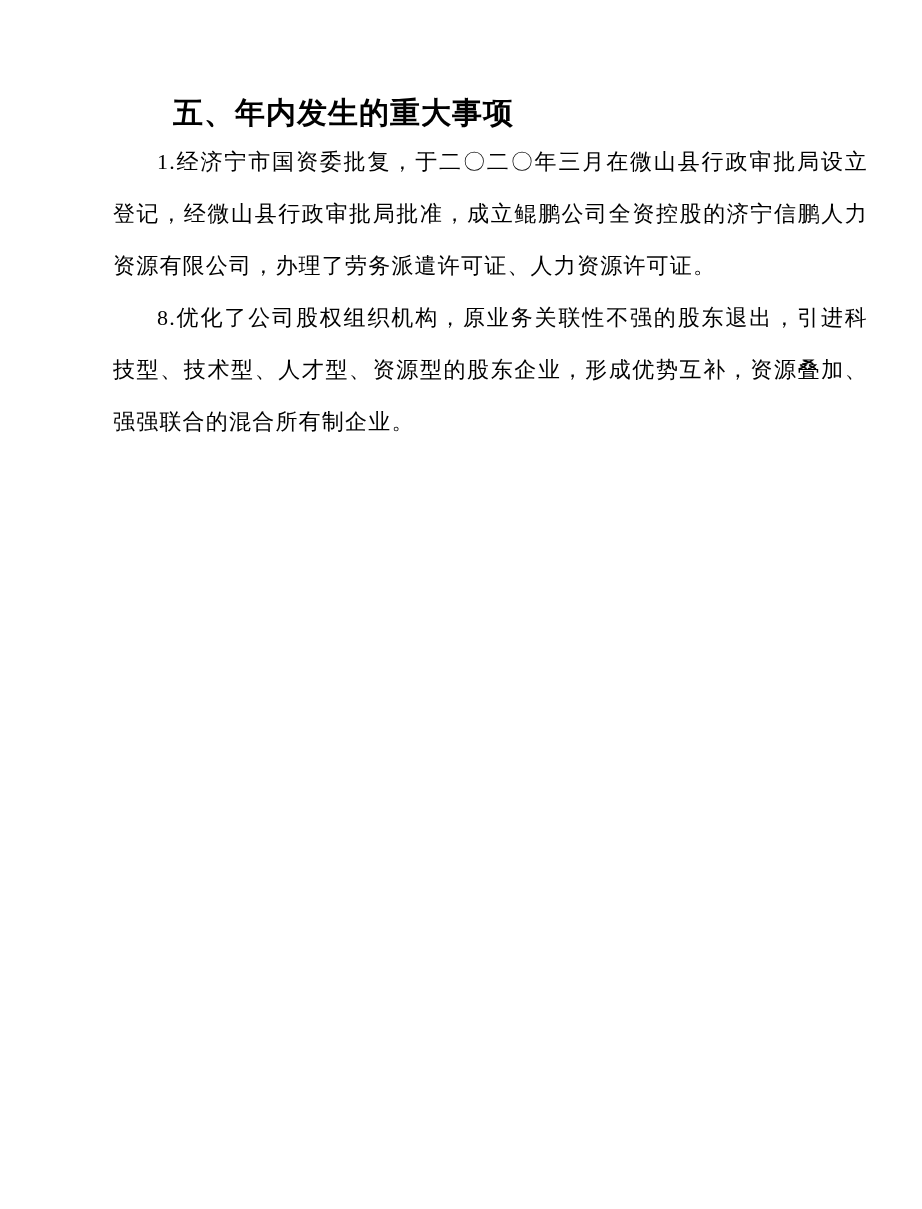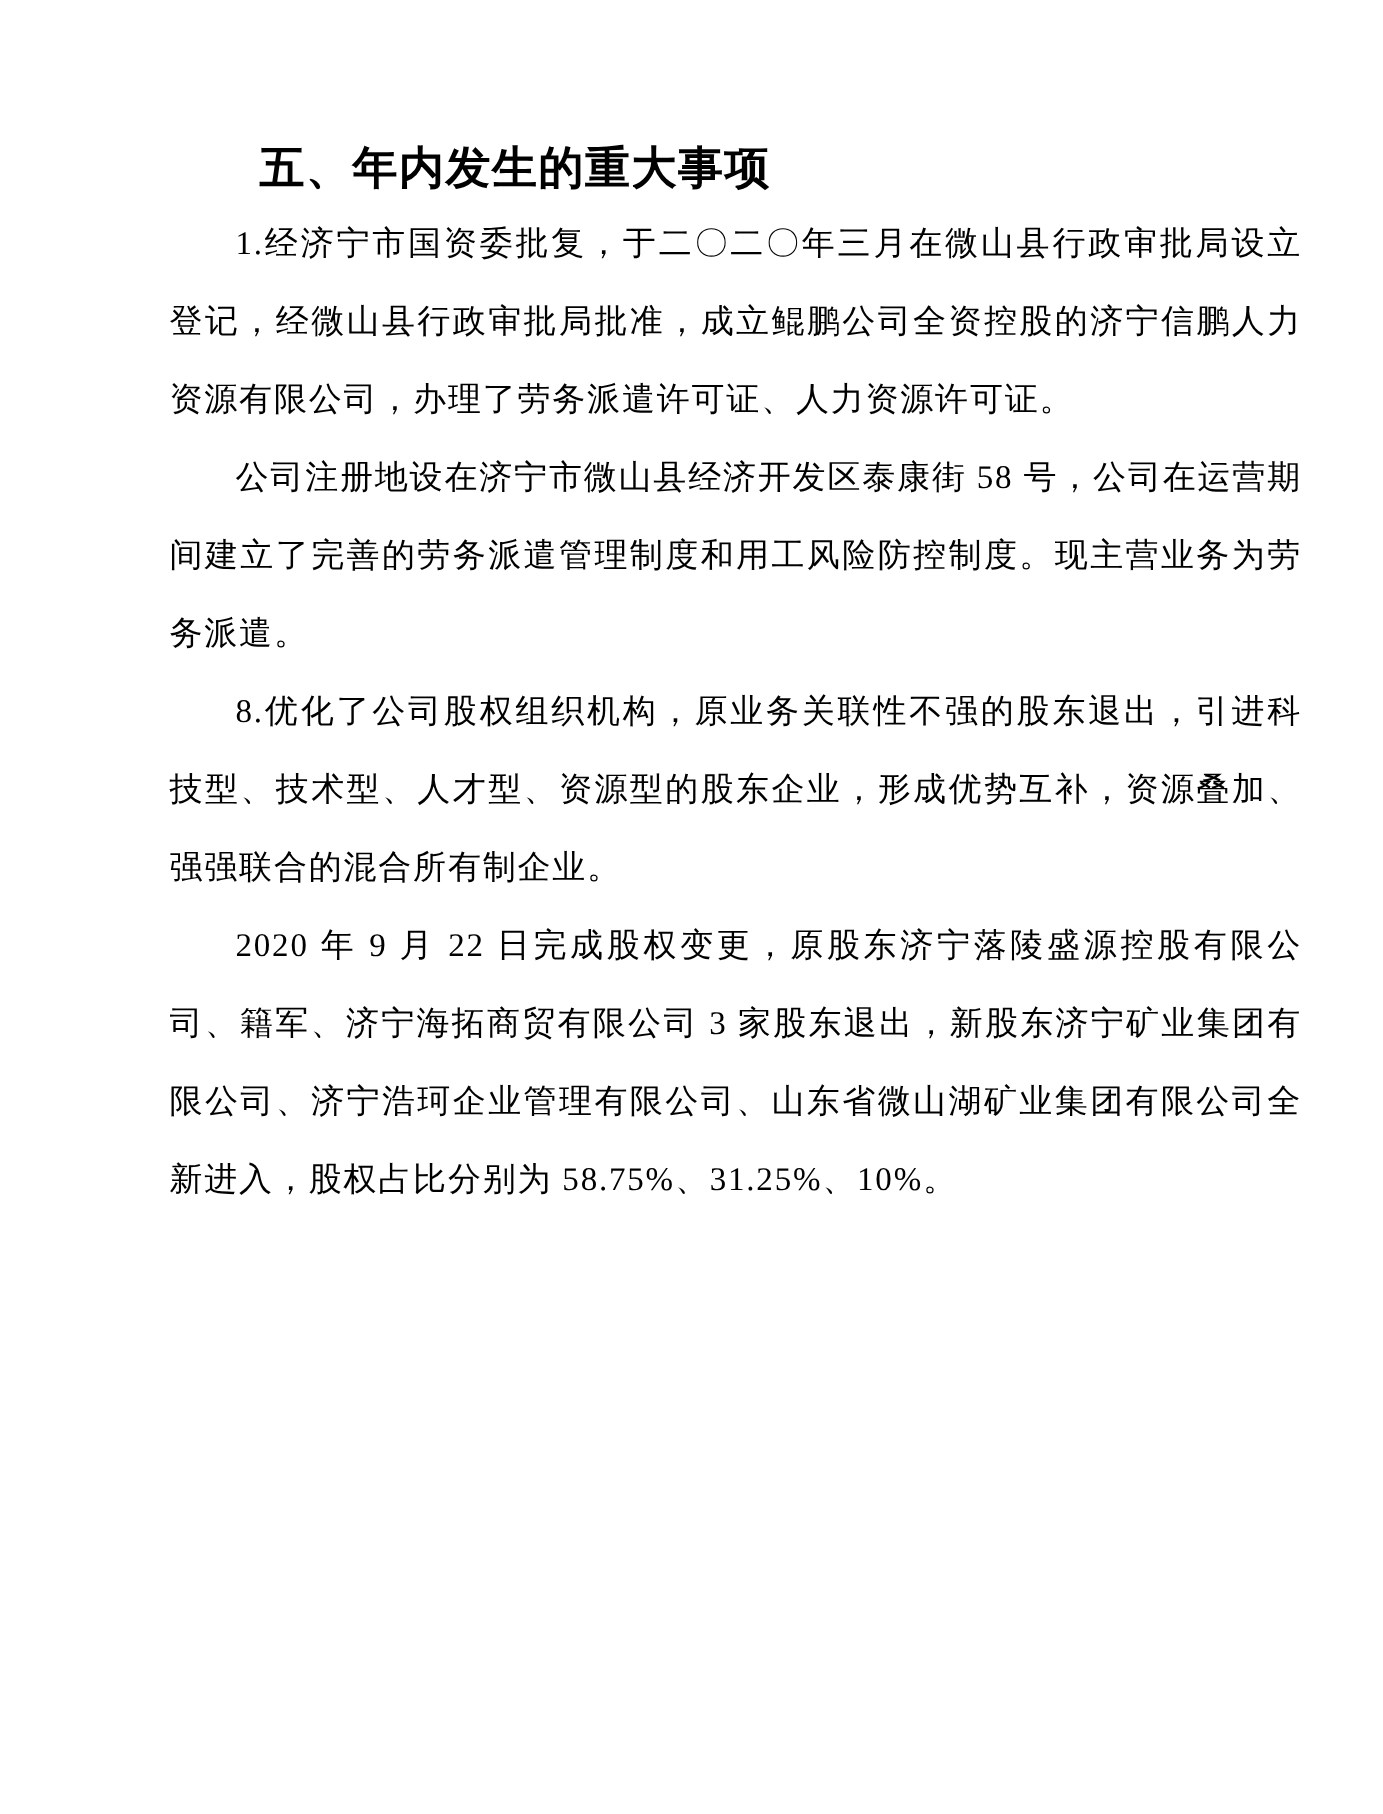"公司注册地设在济宁市微山县经济开发区泰康街 58" p.body-para { html: <p>公司注册地设在济宁市微山县经济开发区泰康街 58 号，公司在运营期间建立了完善的劳务派遣管理制度和用工风险防控制度。现主营业务为劳务派遣。</p> -> none }
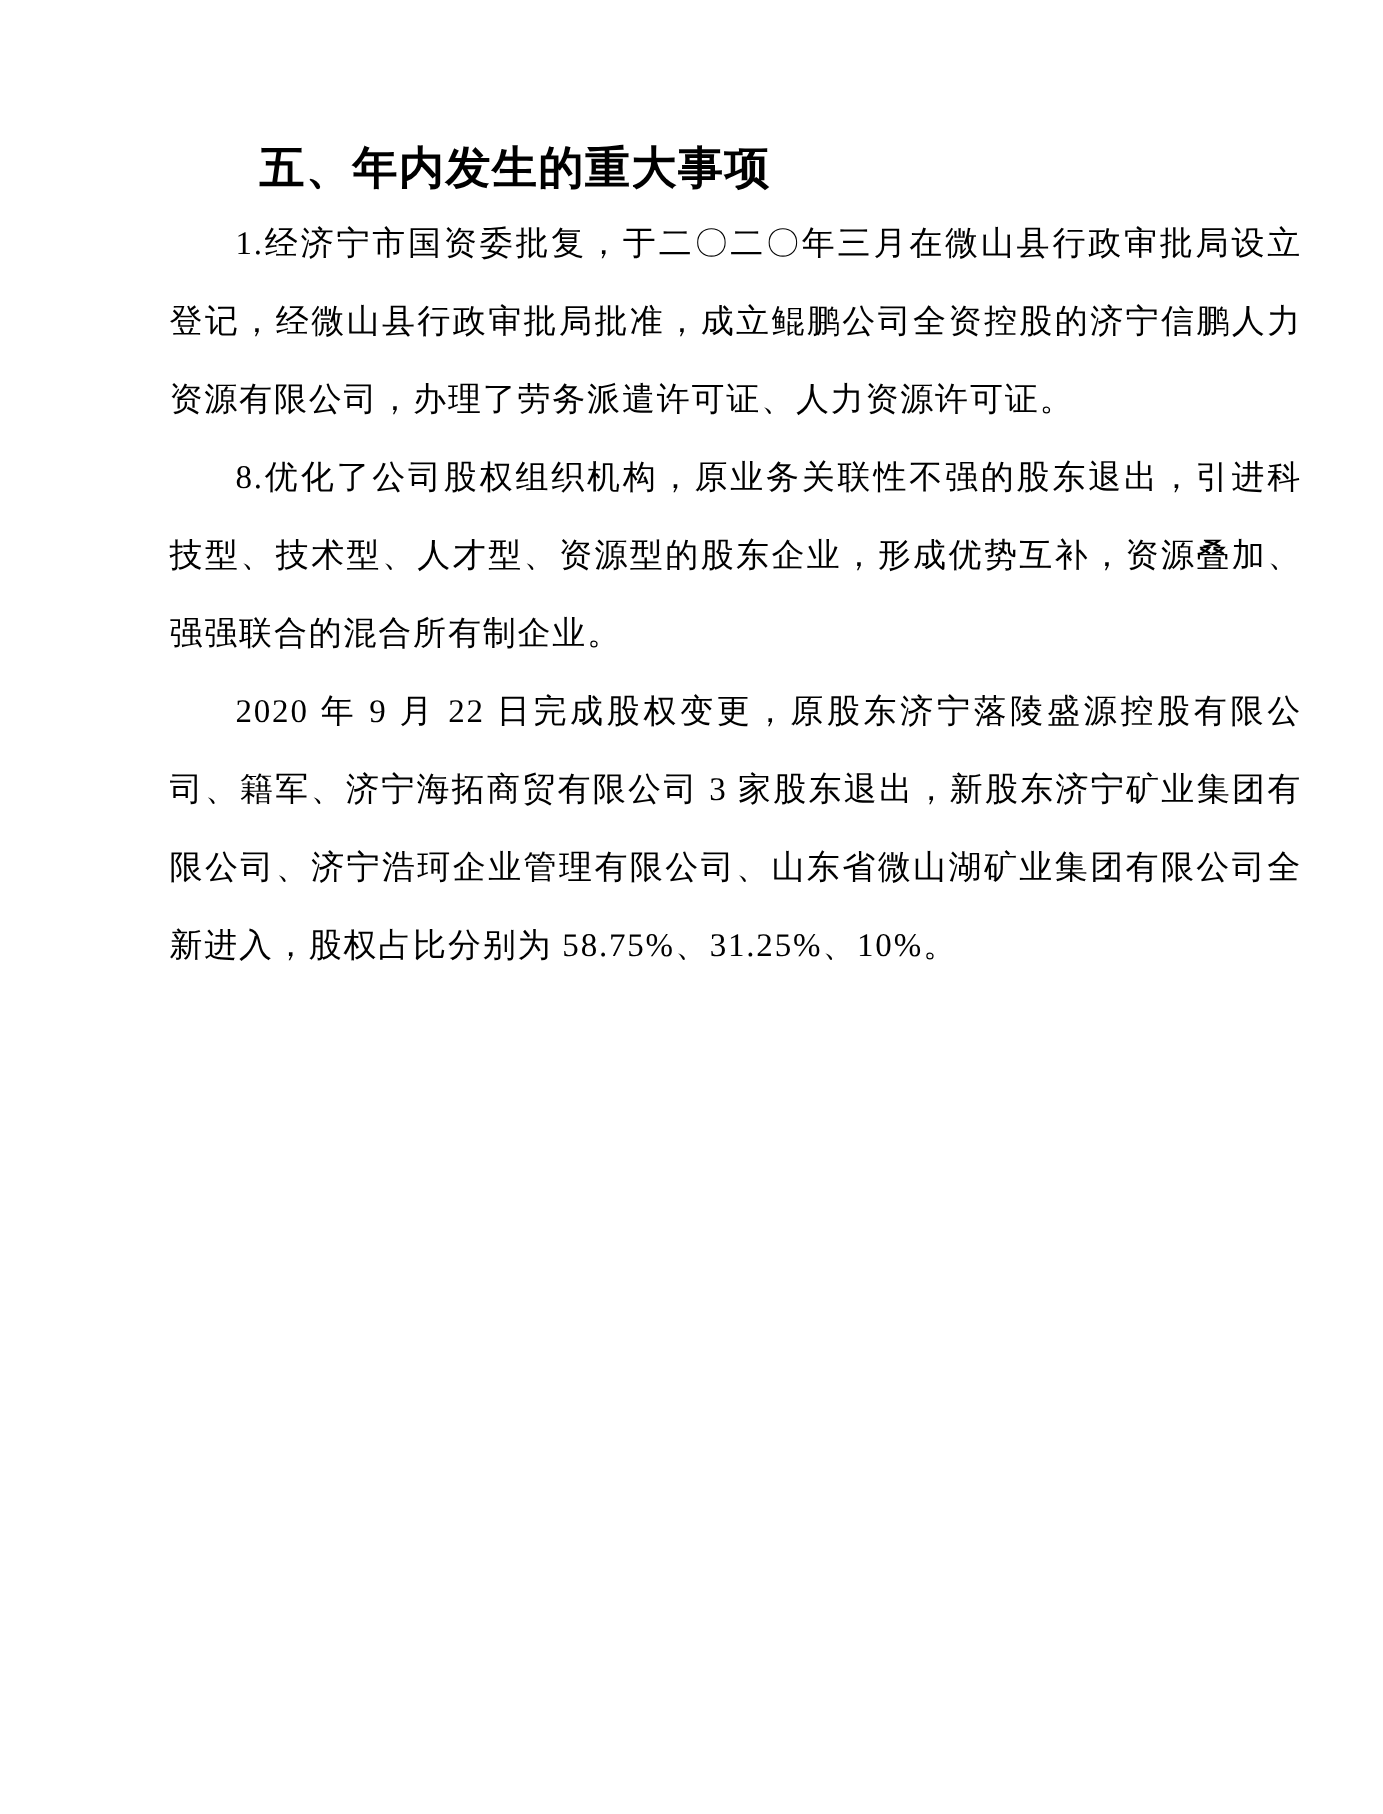"2020 年 9 月 22" p.body-para { html: <p>2020 年 9 月 22 日完成股权变更，原股东济宁落陵盛源控股有限公司、籍军、济宁海拓商贸有限公司 3 家股东退出，新股东济宁矿业集团有限公司、济宁浩珂企业管理有限公司、山东省微山湖矿业集团有限公司全新进入，股权占比分别为 58.75%、31.25%、10%。</p> -> none }
